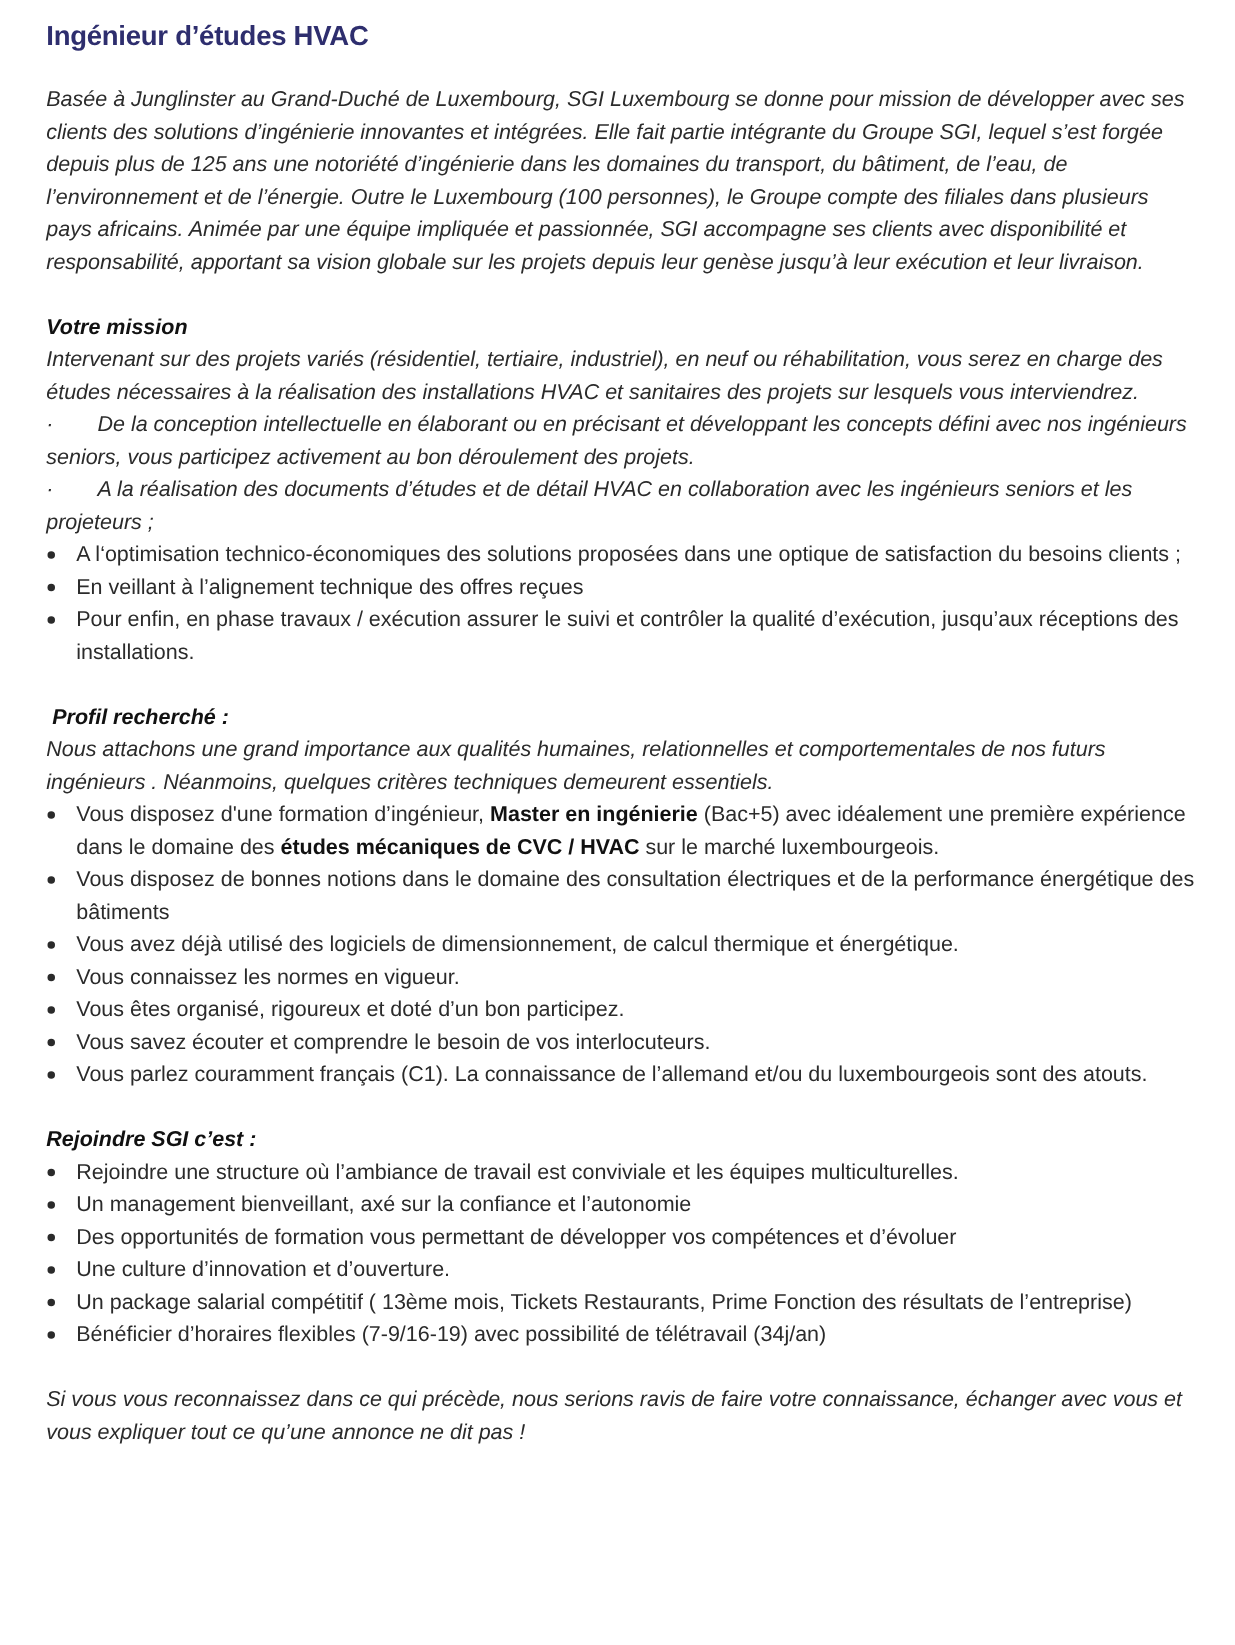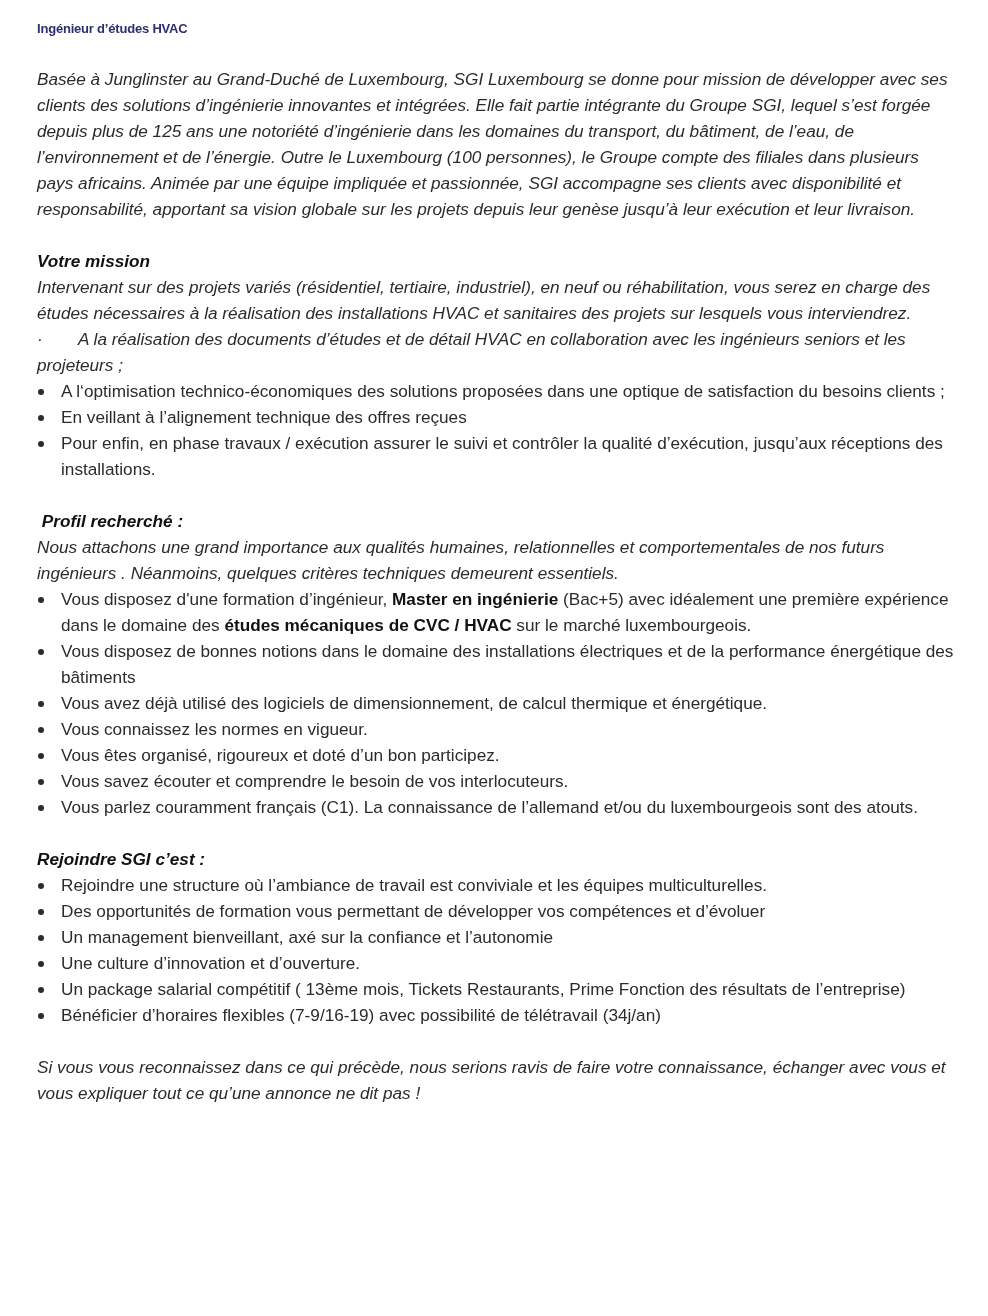"Ingénieur d’études HVAC" .title { font-size: 13px -> 22px }
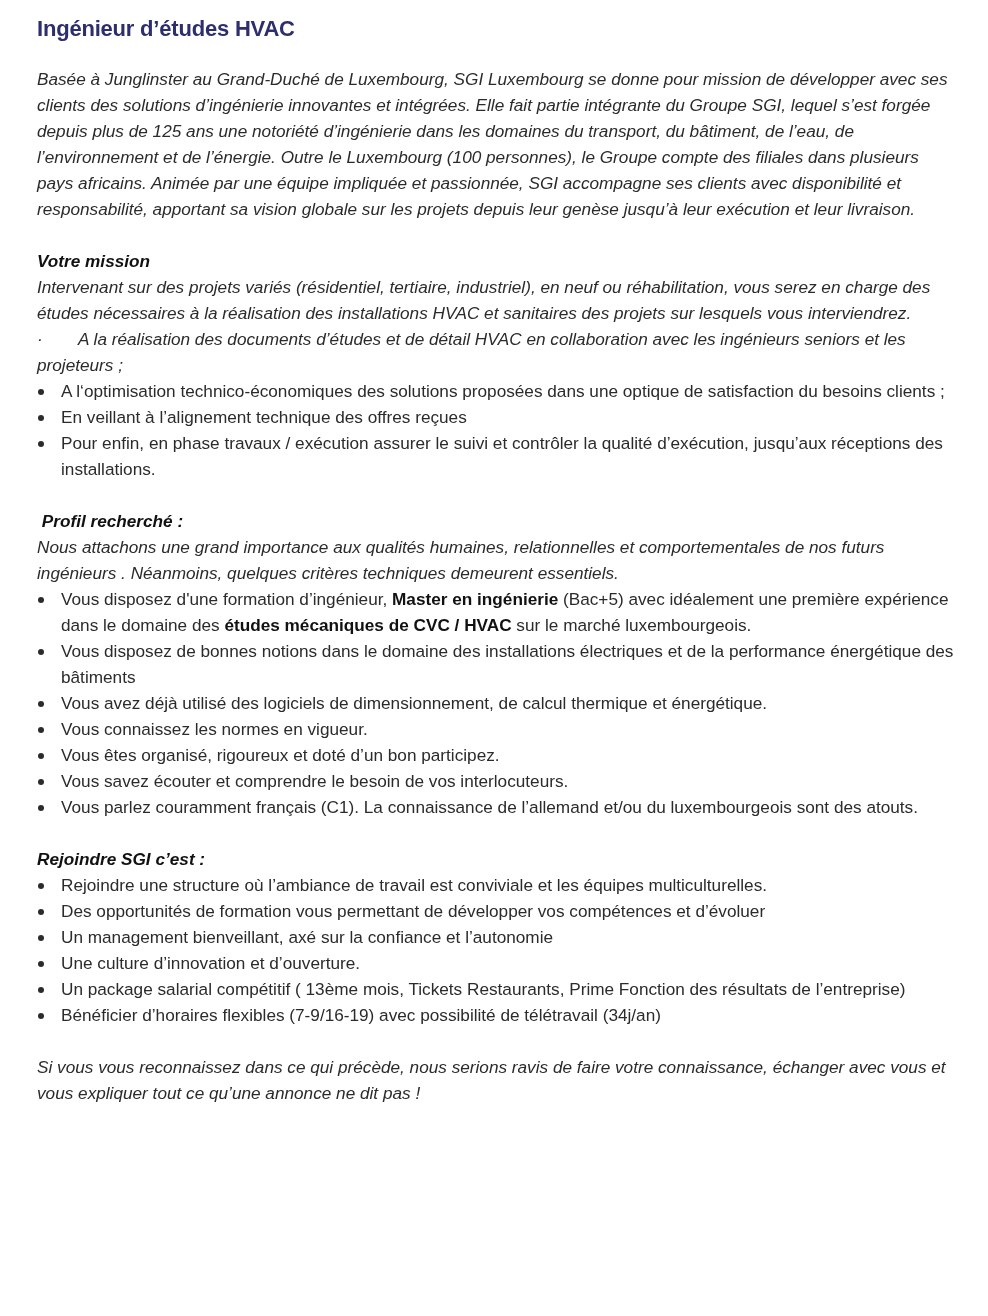"· De la conception intellectuelle" p.dot-line { html: none -> <p><span>·</span><span>De la conception intellectuelle en élaborant ou en précisant et développant les concepts défini avec nos ingénieurs seniors, vous participez activement au bon déroulement des projets.</span></p> }
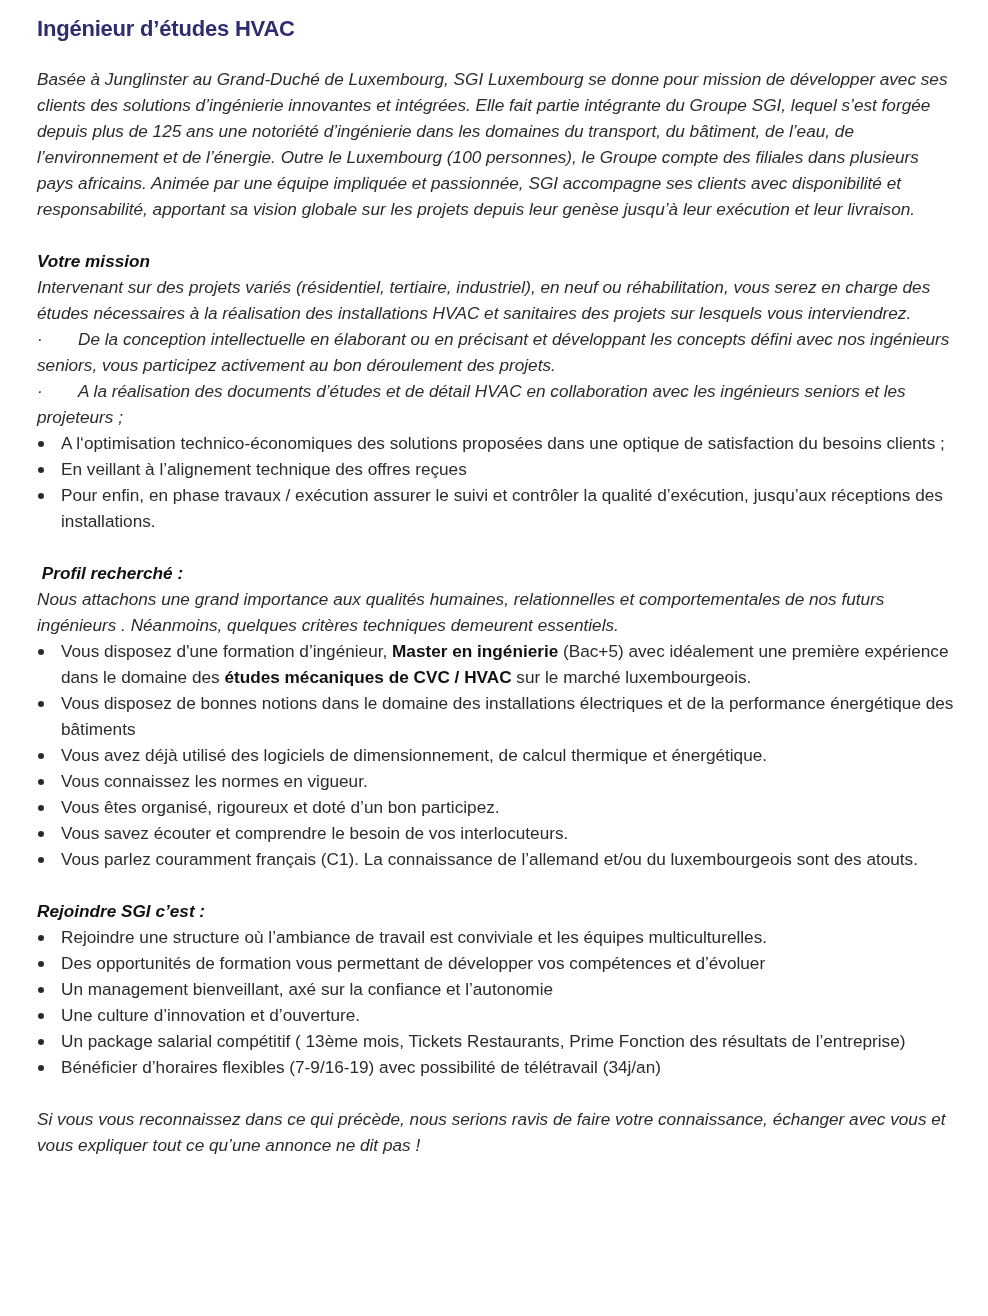"Vous disposez de bonnes notions" li { text: installations -> consultation }
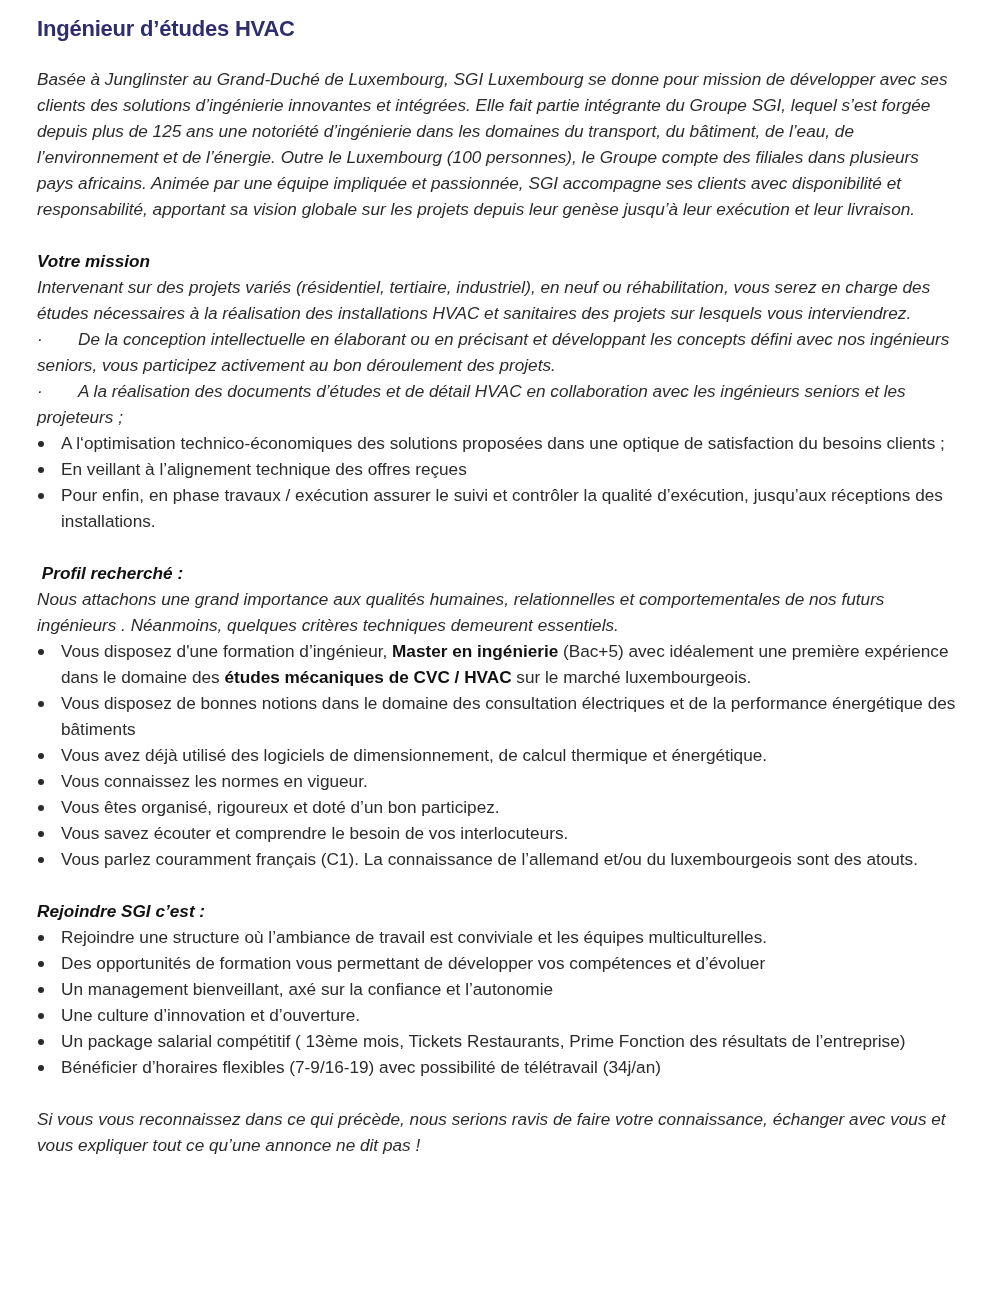"Des opportunités de formation vous" li { order: before "Un management bienveillant, axé sur" -> after "Un management bienveillant, axé sur" }
